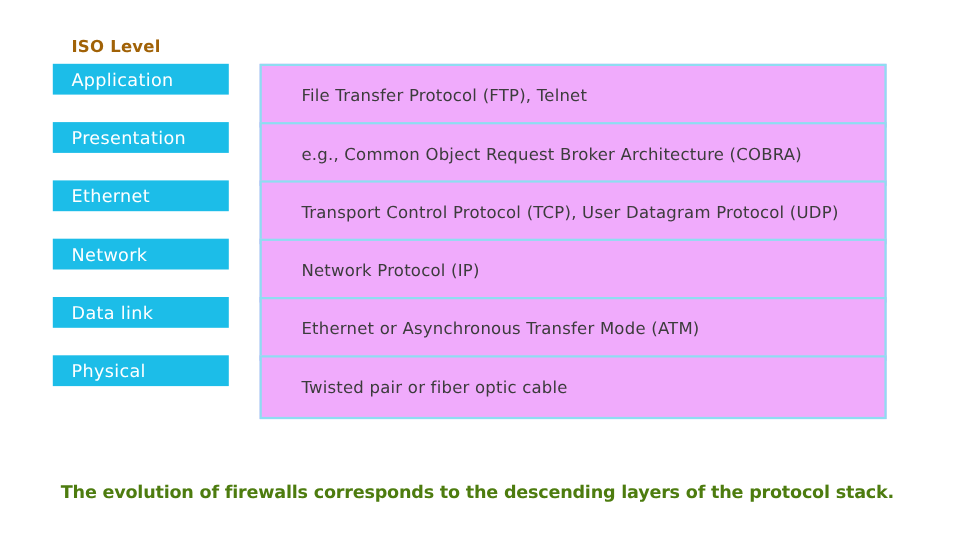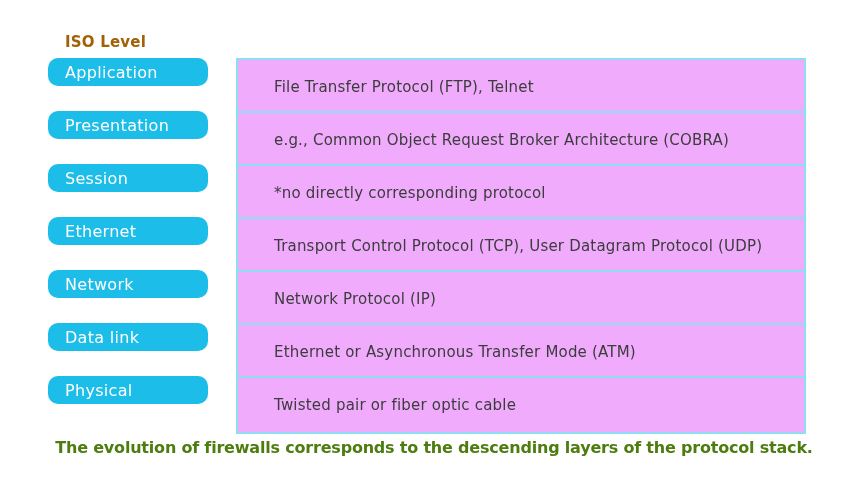"Application" .level-box { border-radius: 10px -> none }
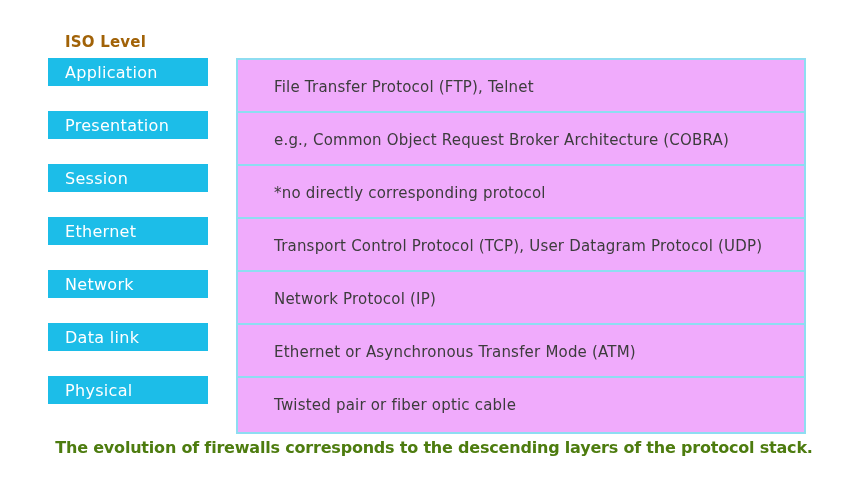"Session" div.row { html: <div> <div>Session</div> <div>*no directly corresponding protocol</div> </div> -> none }
